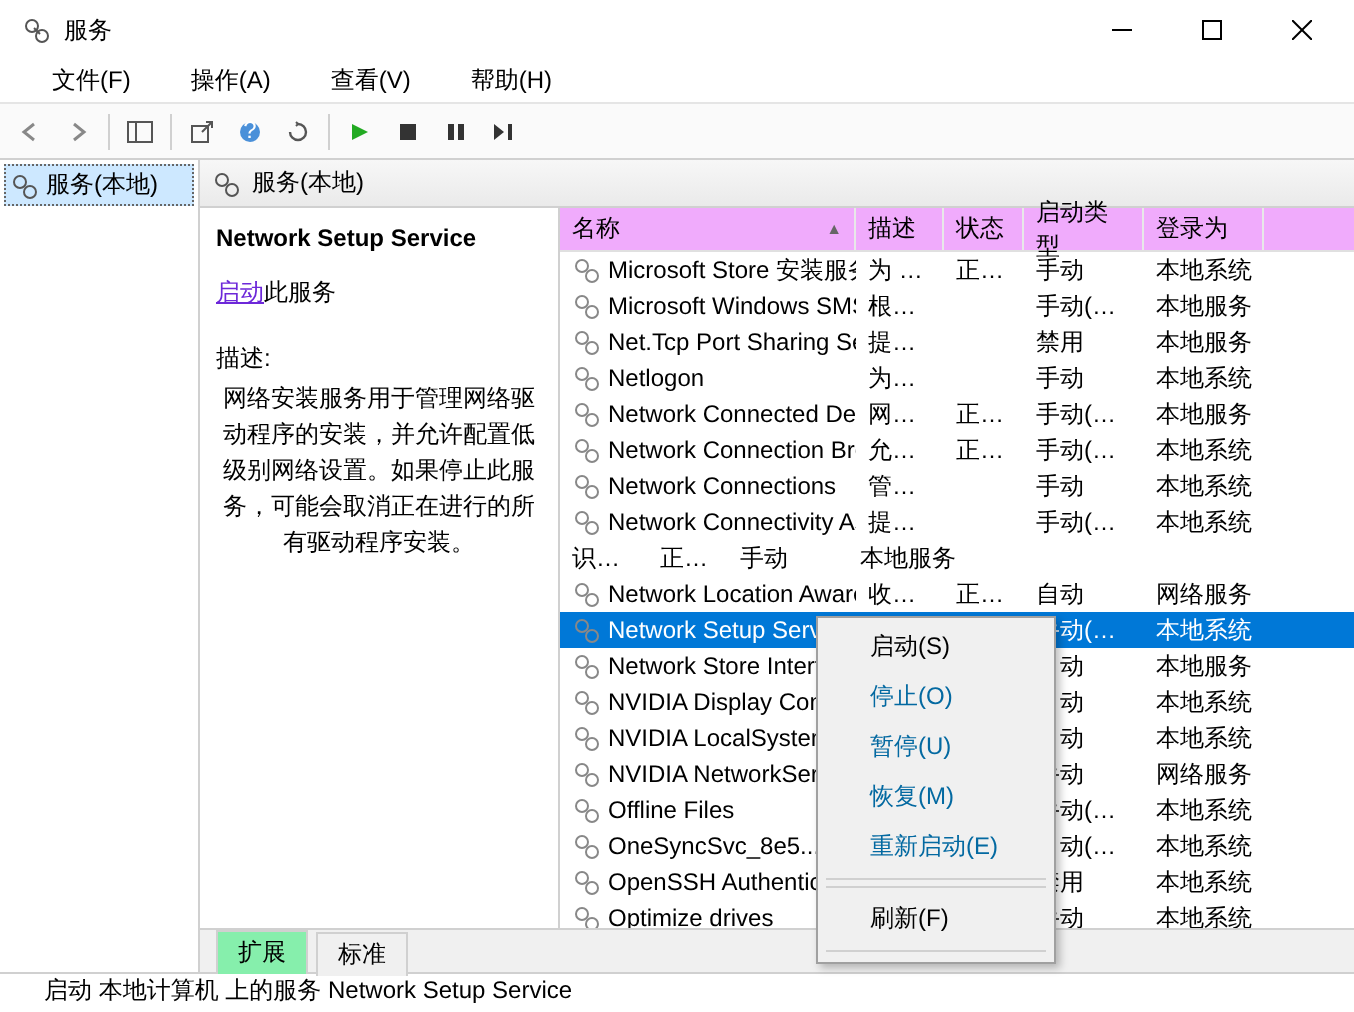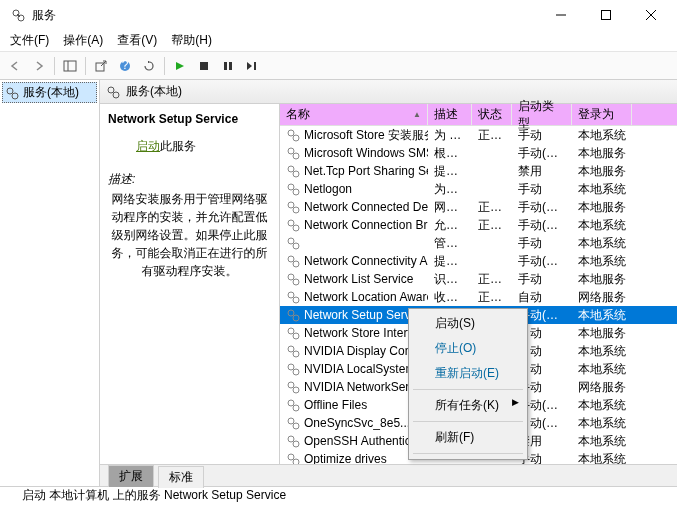"文件(F)" .menubar { gap: 2px -> 18px; padding: 0 4px -> 0 20px }
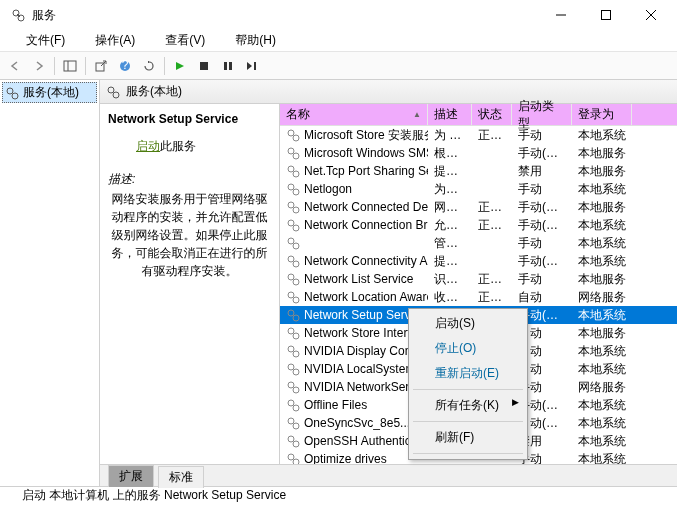"启动" .detailpane .link { color: #4d7c0f -> #6d28d9; margin-left: 28px -> none }
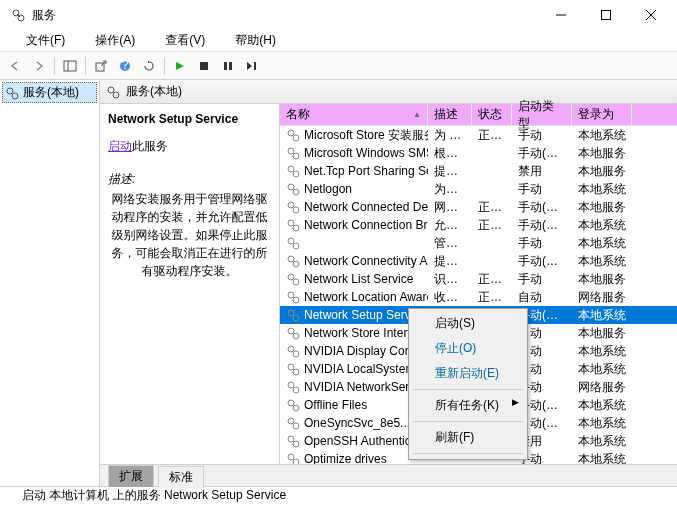"描述:" .detailpane .section-label { font-style: italic -> none }
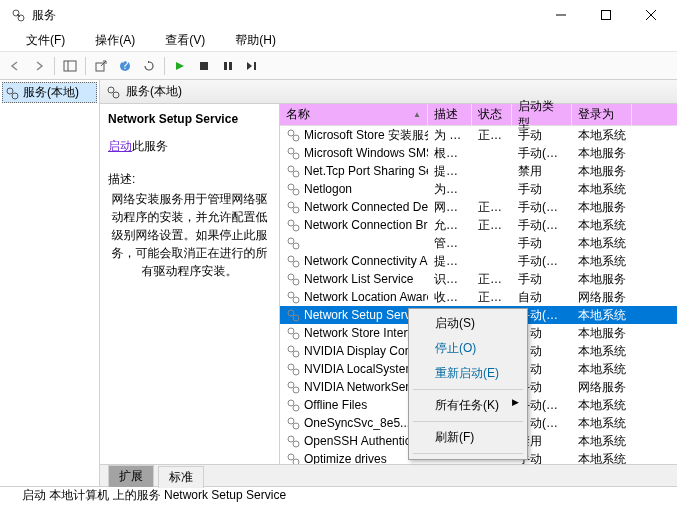"Network Connections" span { html: none -> <span>Network Connections</span> }
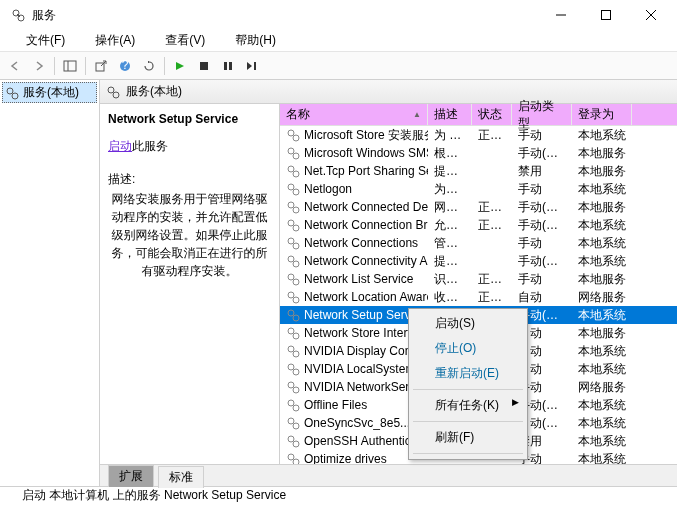"Network List Service" div.cell { html: <div> <span> <svg> <circle></circle> <circle></circle> </svg> </span> <span>Network List Service</span> </div> -> none }
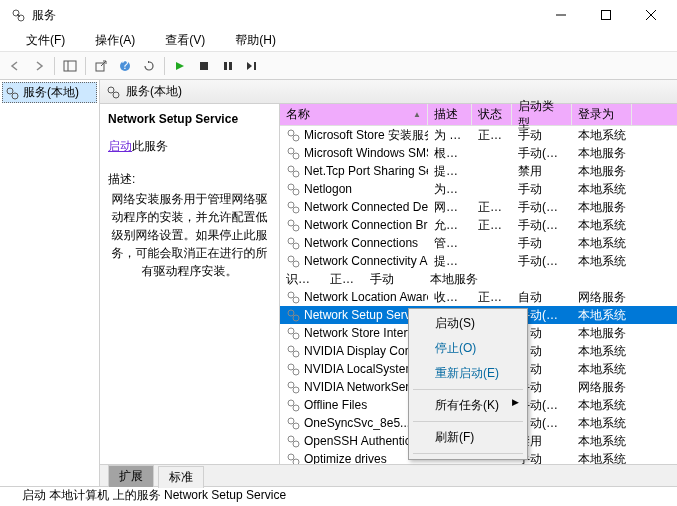"暂停(U)" div.cm-item { html: none -> <div>暂停(U)</div> }
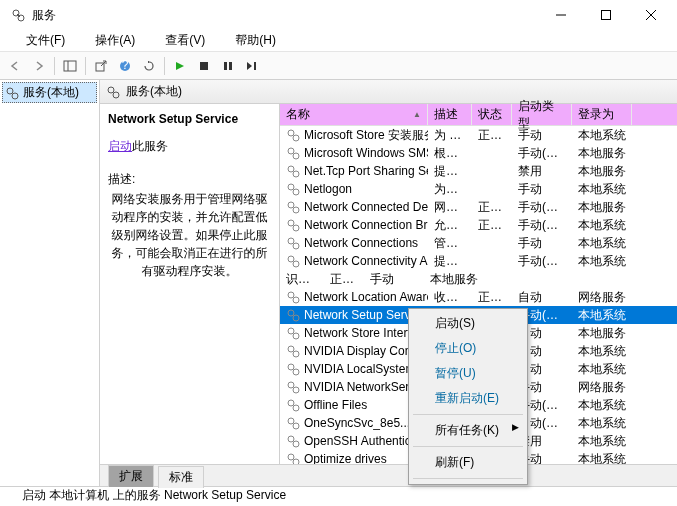"恢复(M)" div.cm-item { html: none -> <div>恢复(M)</div> }
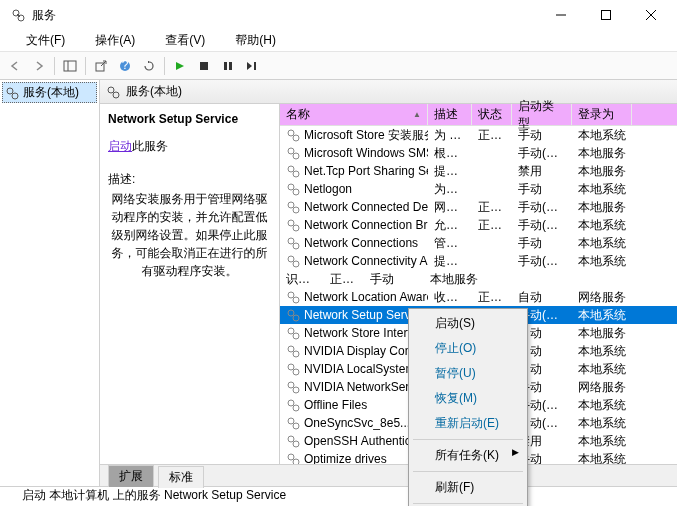"所有任务(K)" div.cm-item { html: <div><span>所有任务(K)</span><span>▶</span></div> -> none }
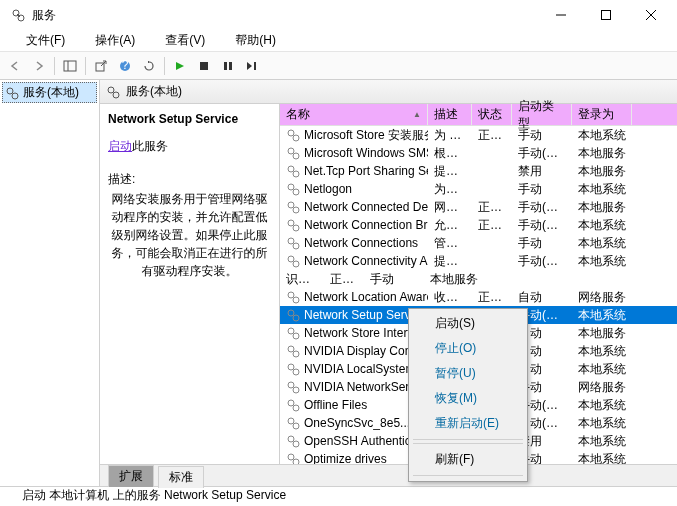"扩展" .rp-tabs .tab { background: #a3a3a3 -> #86efac }
